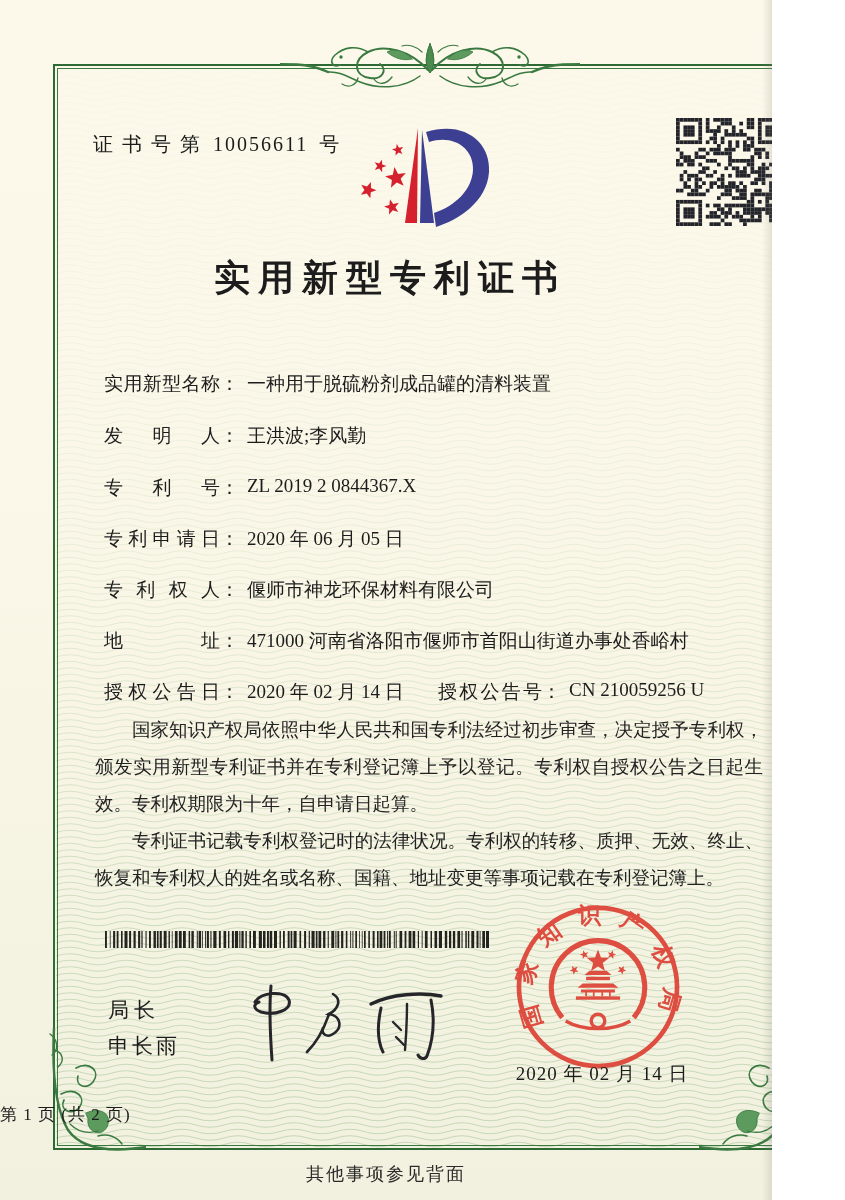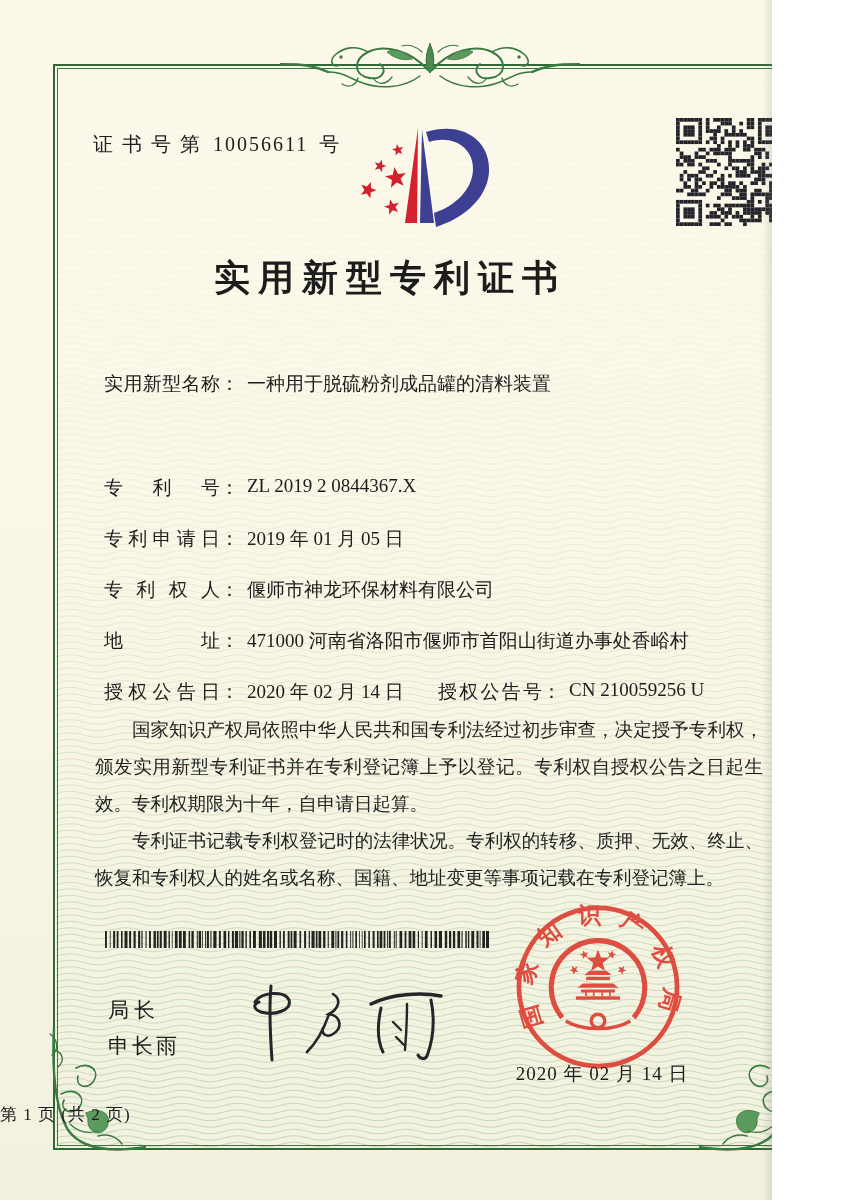"发明人： 王洪波;李风勤" div.content { html: none -> <div> <span>发明人</span><span>：</span><span>王洪波;李风勤</span> </div> }
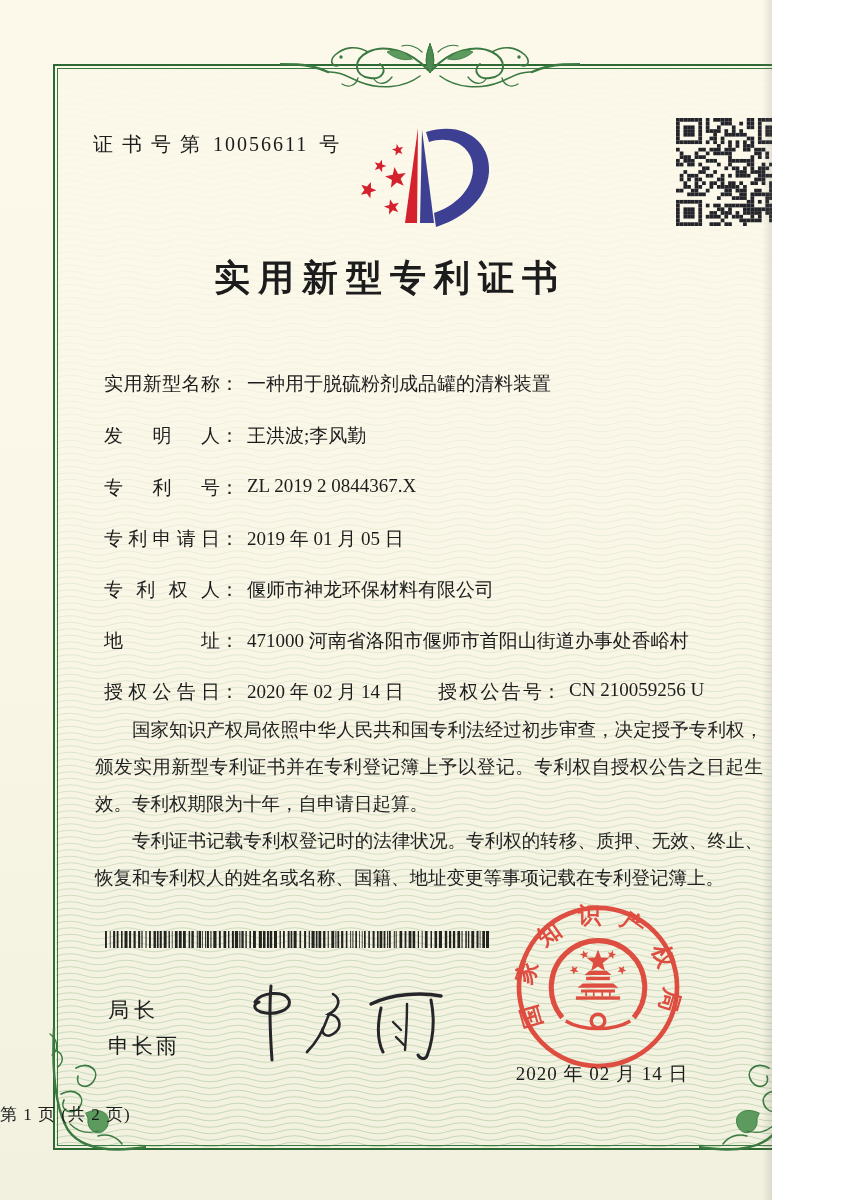"2019 年 01 月 05" span.fvalue { text: 2019 年 01 -> 2020 年 06 }
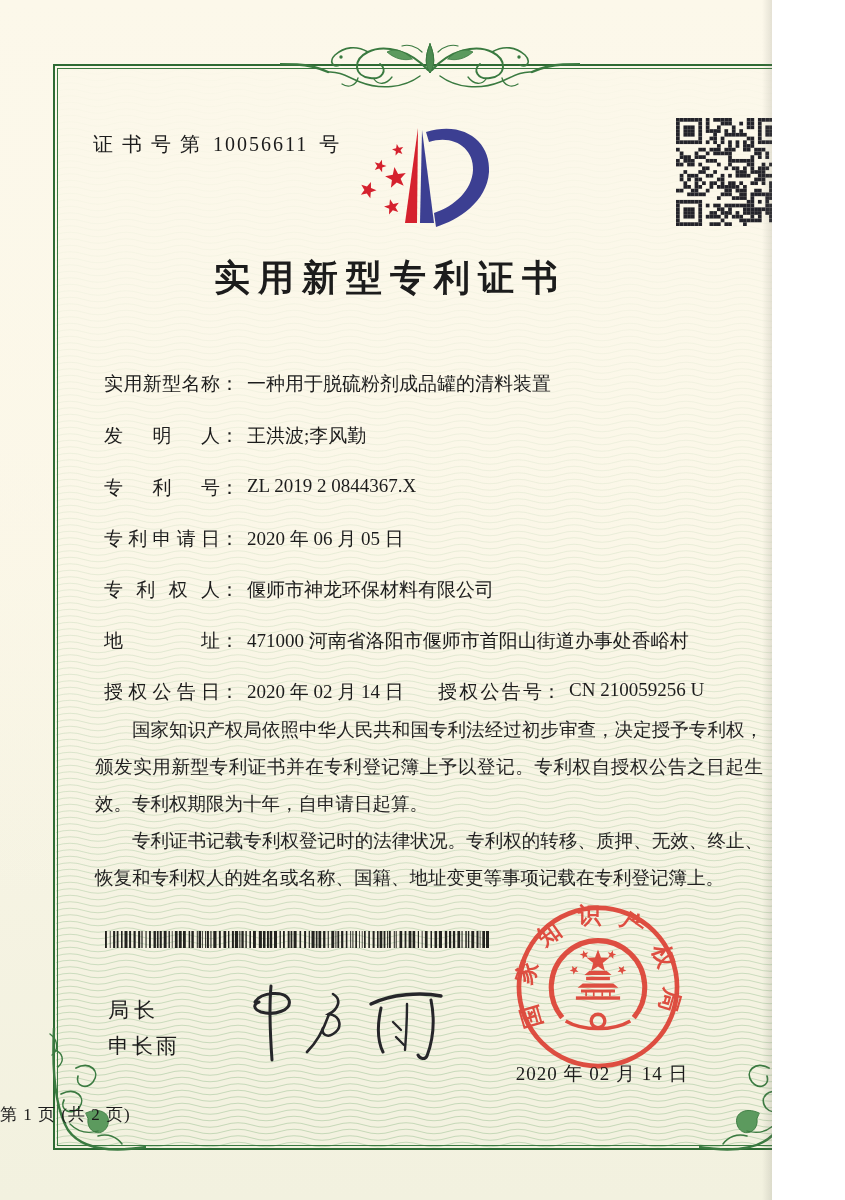"其他事项参见背面" div.content { html: none -> <div>其他事项参见背面</div> }
